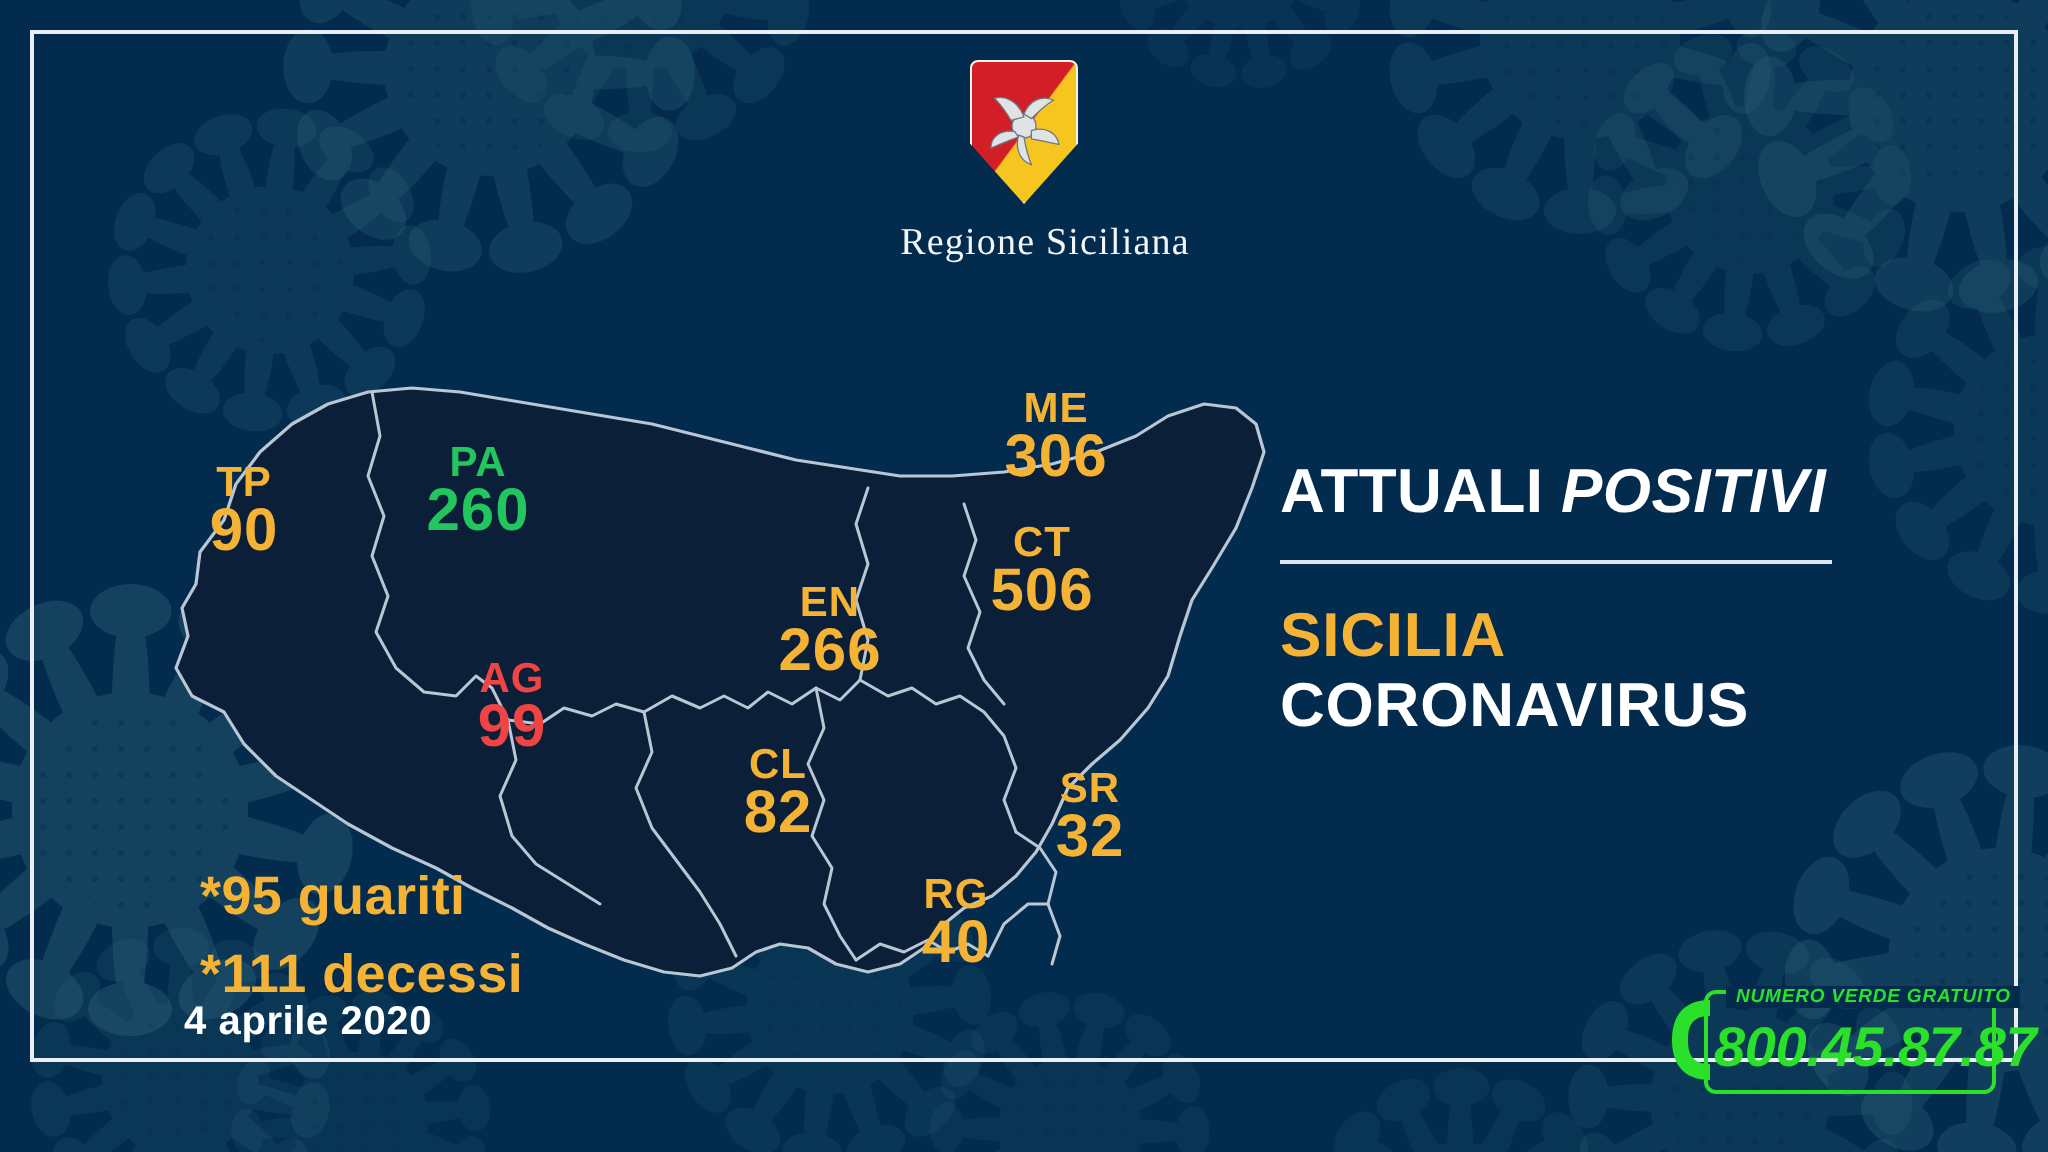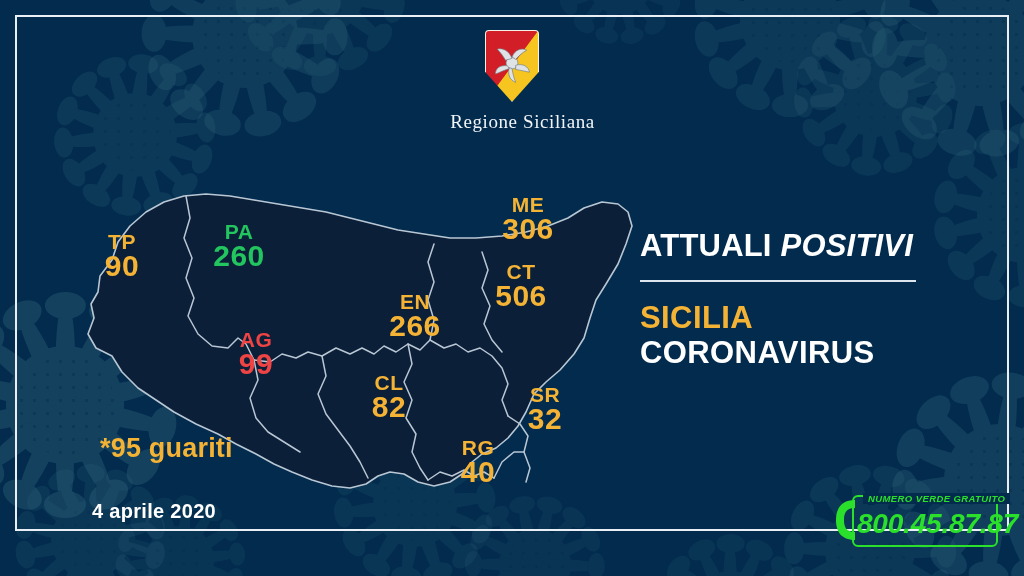"*111 decessi" div { html: none -> <div>*111 decessi</div> }
